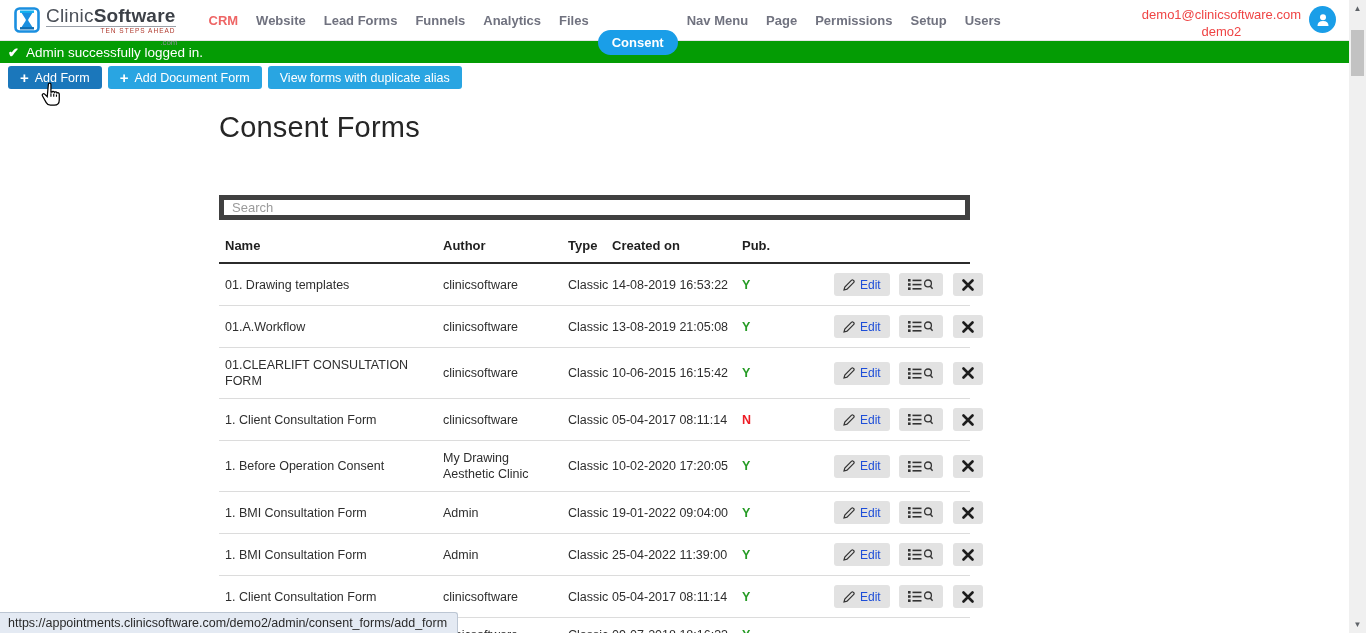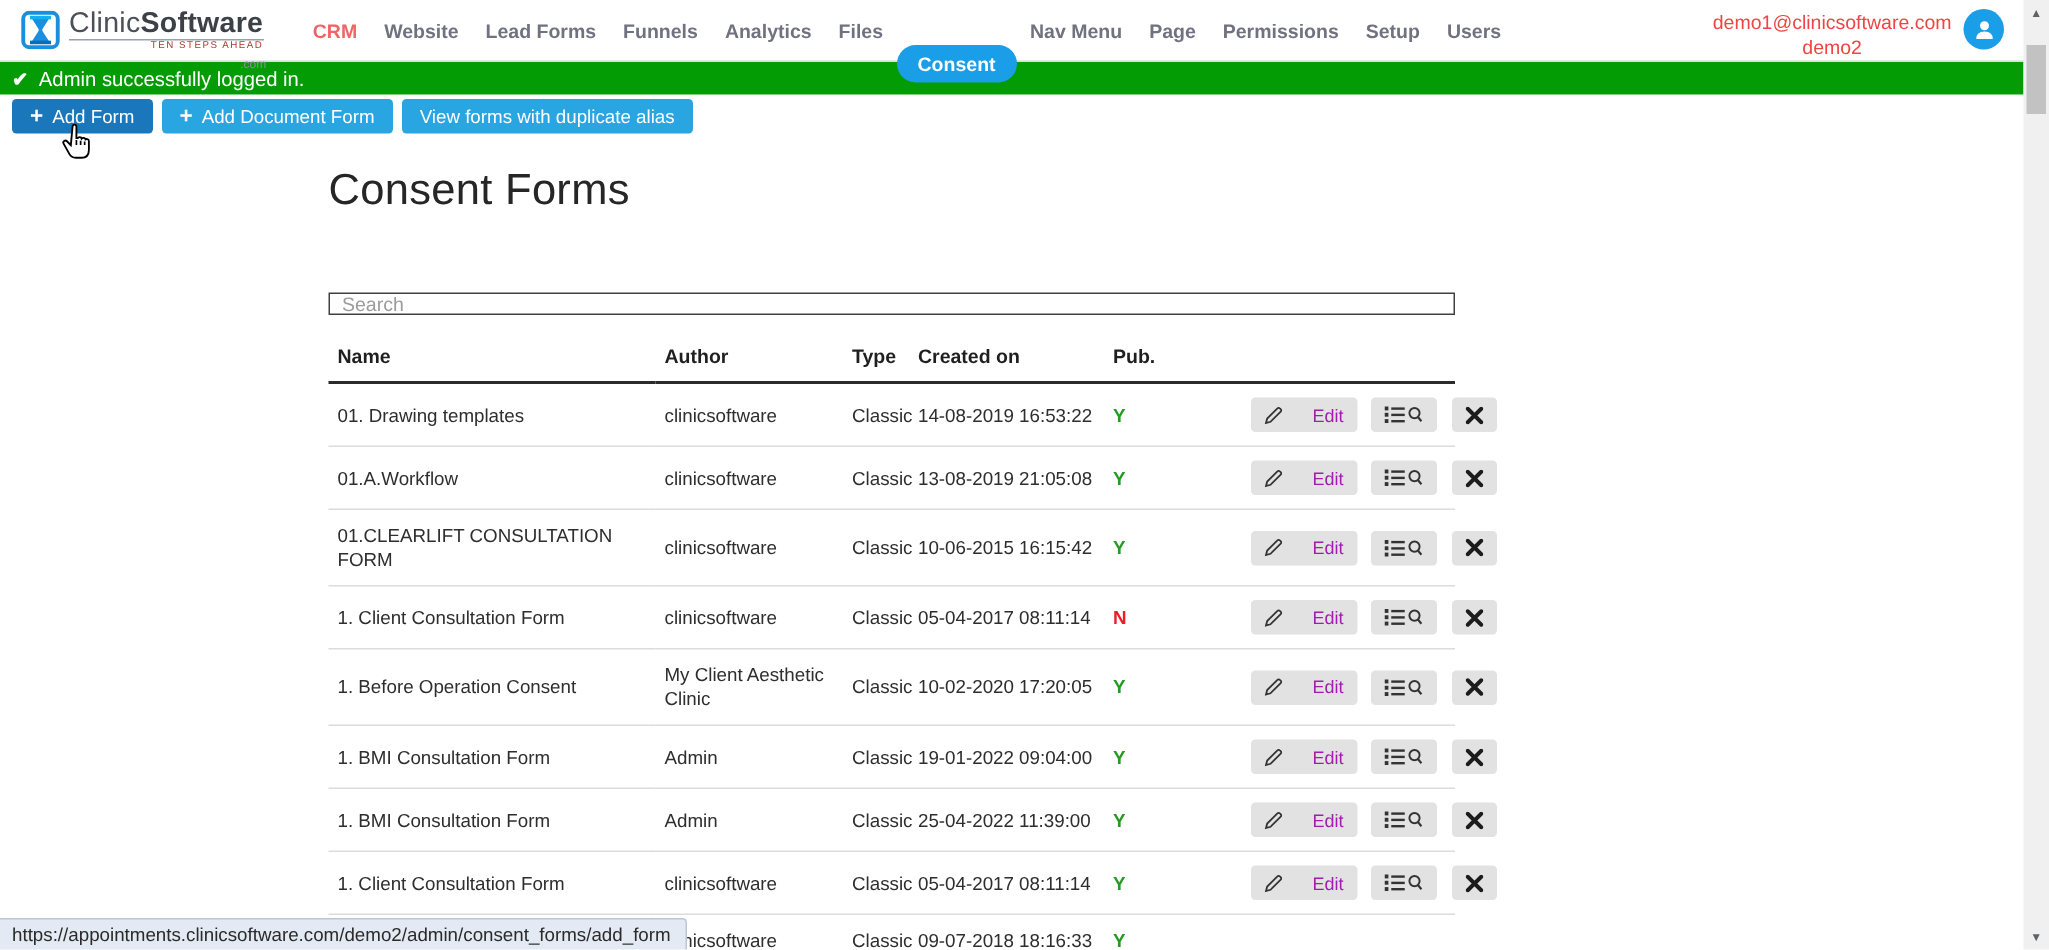"Search" .search-input { border: 1px solid #404040 -> 5px solid #404040; height: 15px -> 25px }
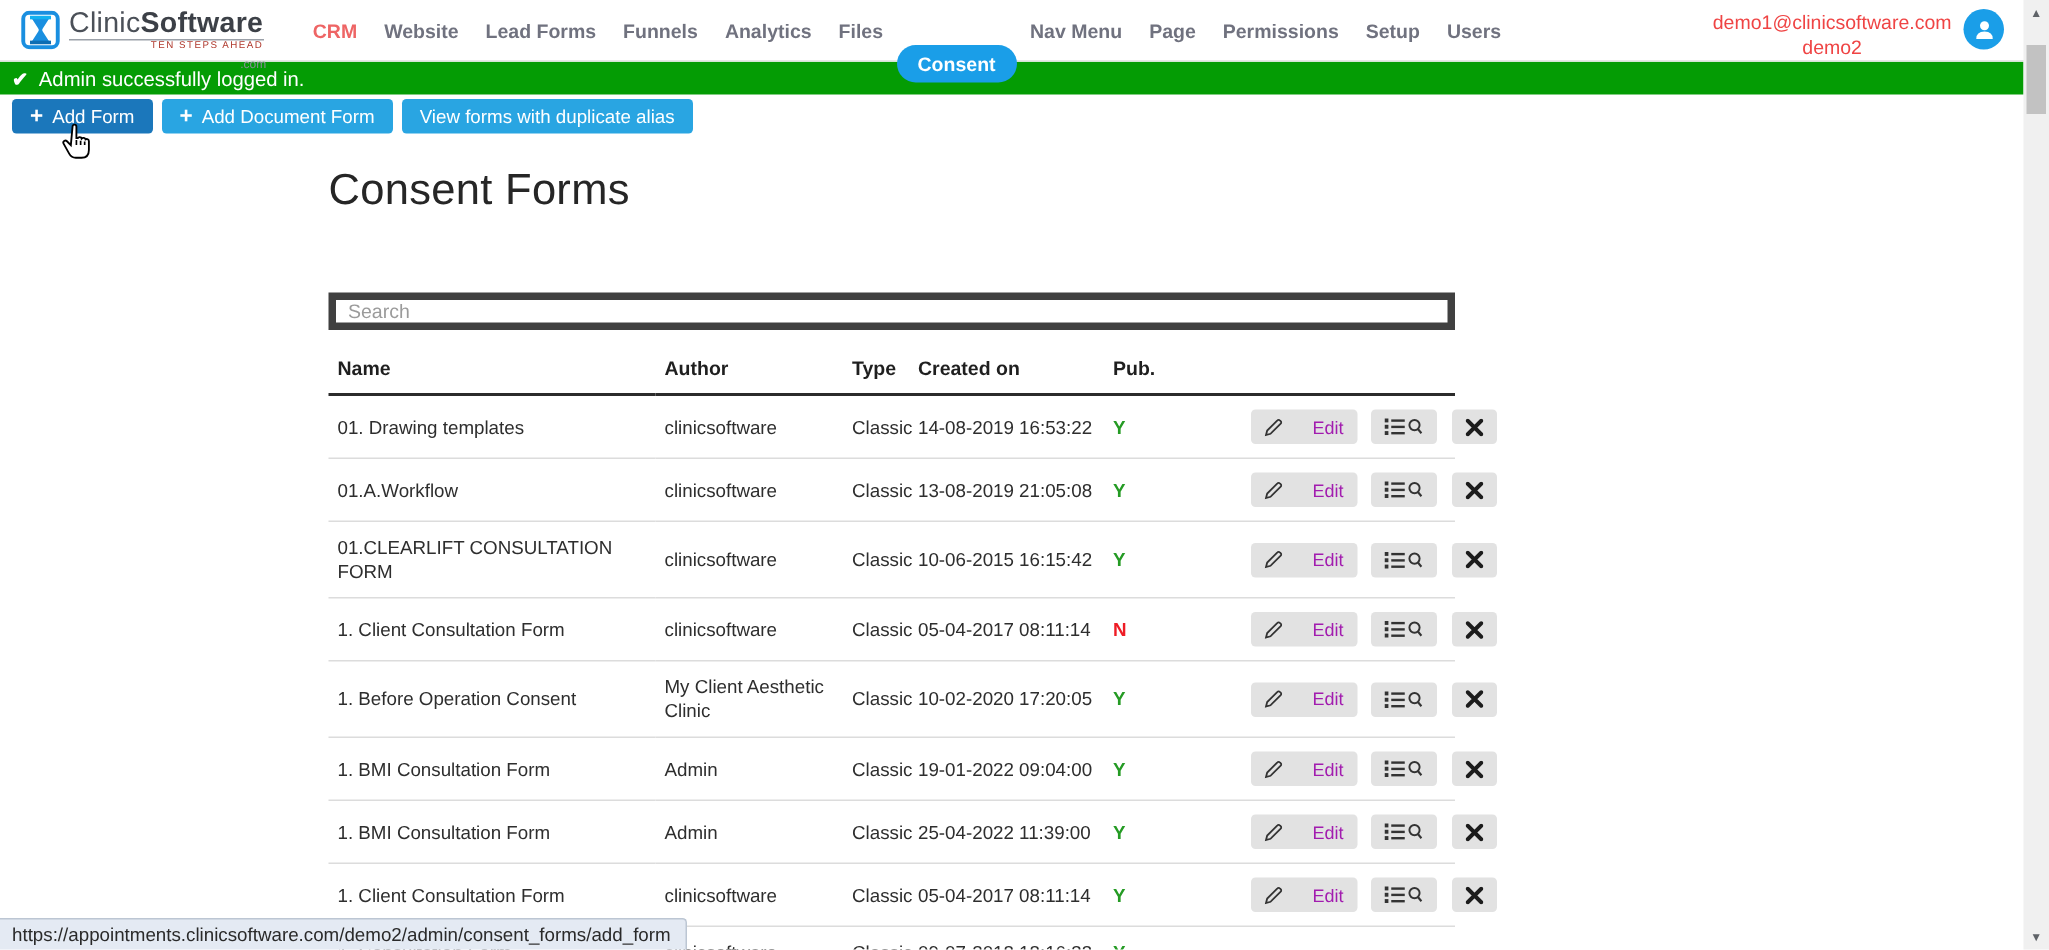"Edit" .btn-gray { color: #a21caf -> #1d4ed8; gap: 20px -> 5px }
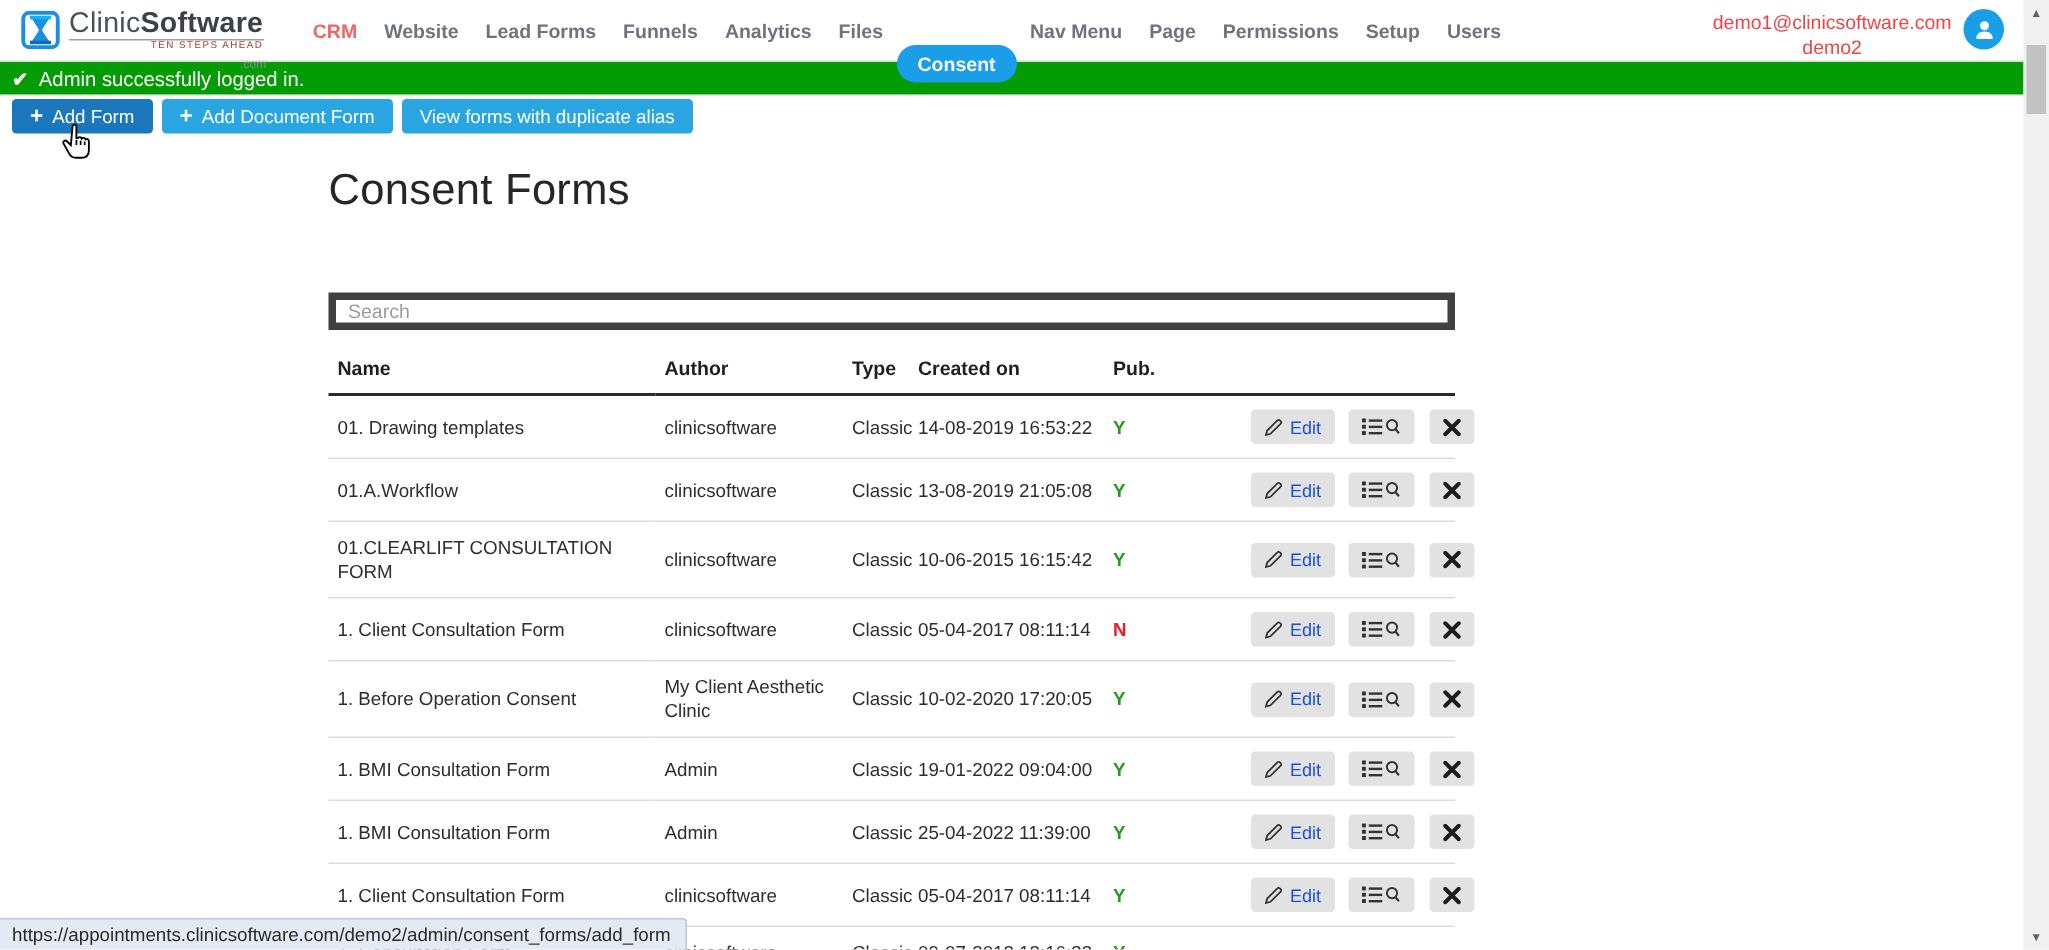"My Client Aesthetic Clinic" td { text: Client -> Drawing }
